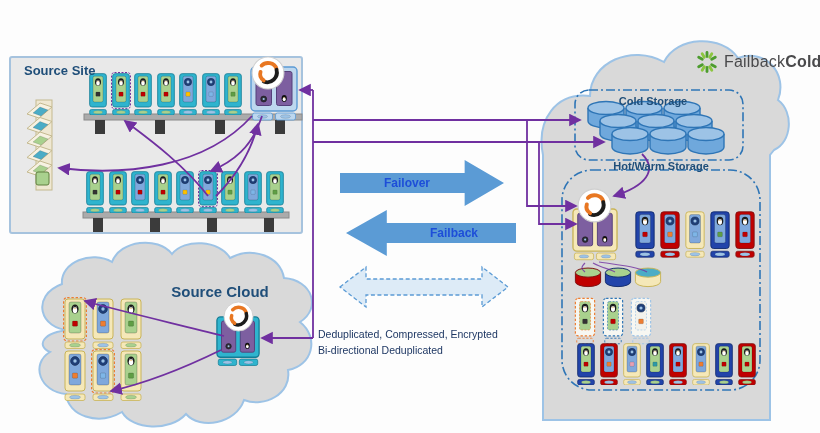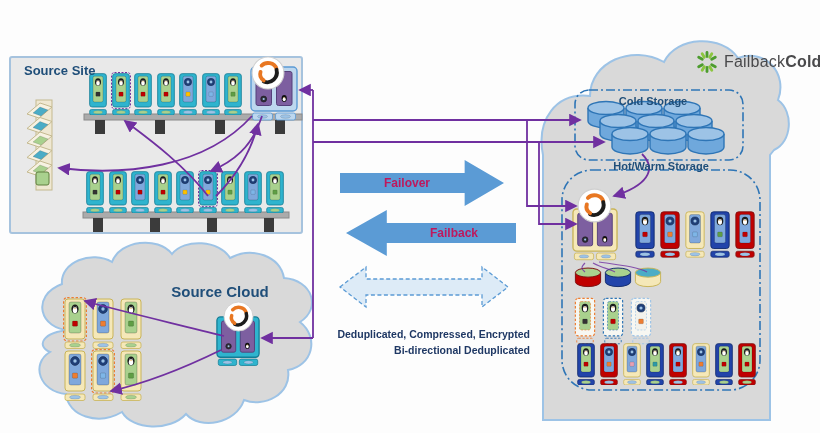"Failover" .arrow-label { color: #be185d -> #1d4ed8 }
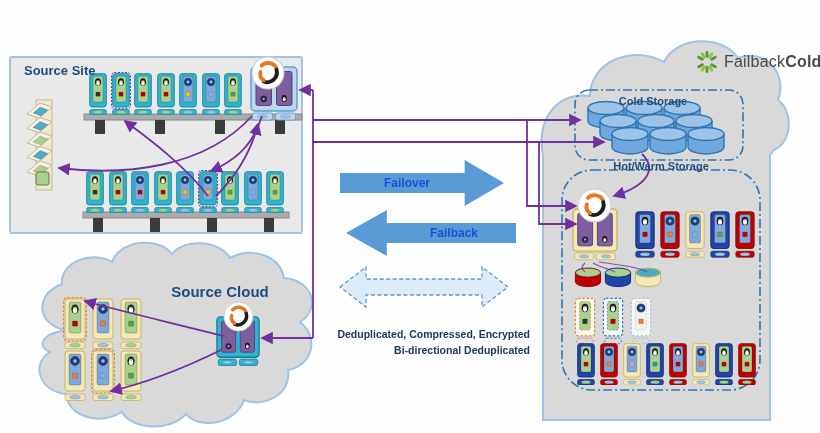"Deduplicated, Compressed, Encrypted" .caption { font-weight: 700 -> 400; text-align: right -> left }
